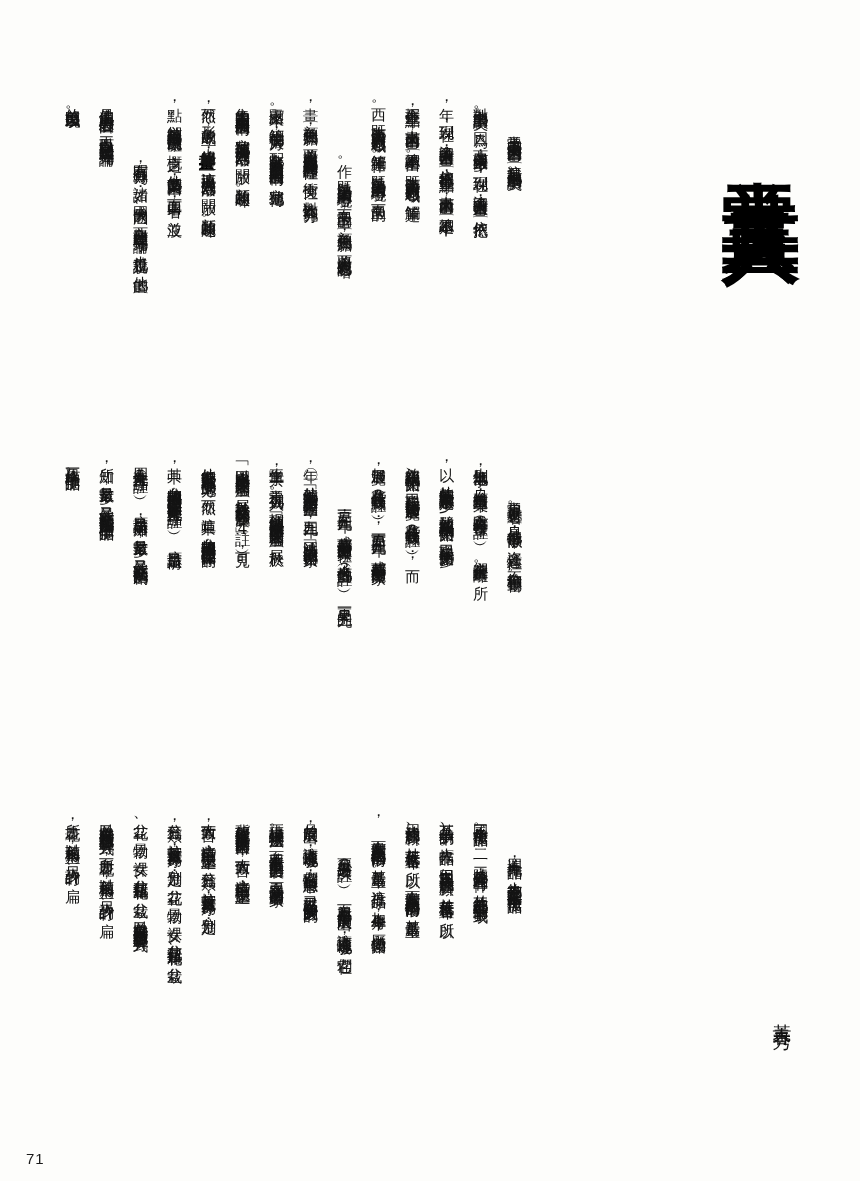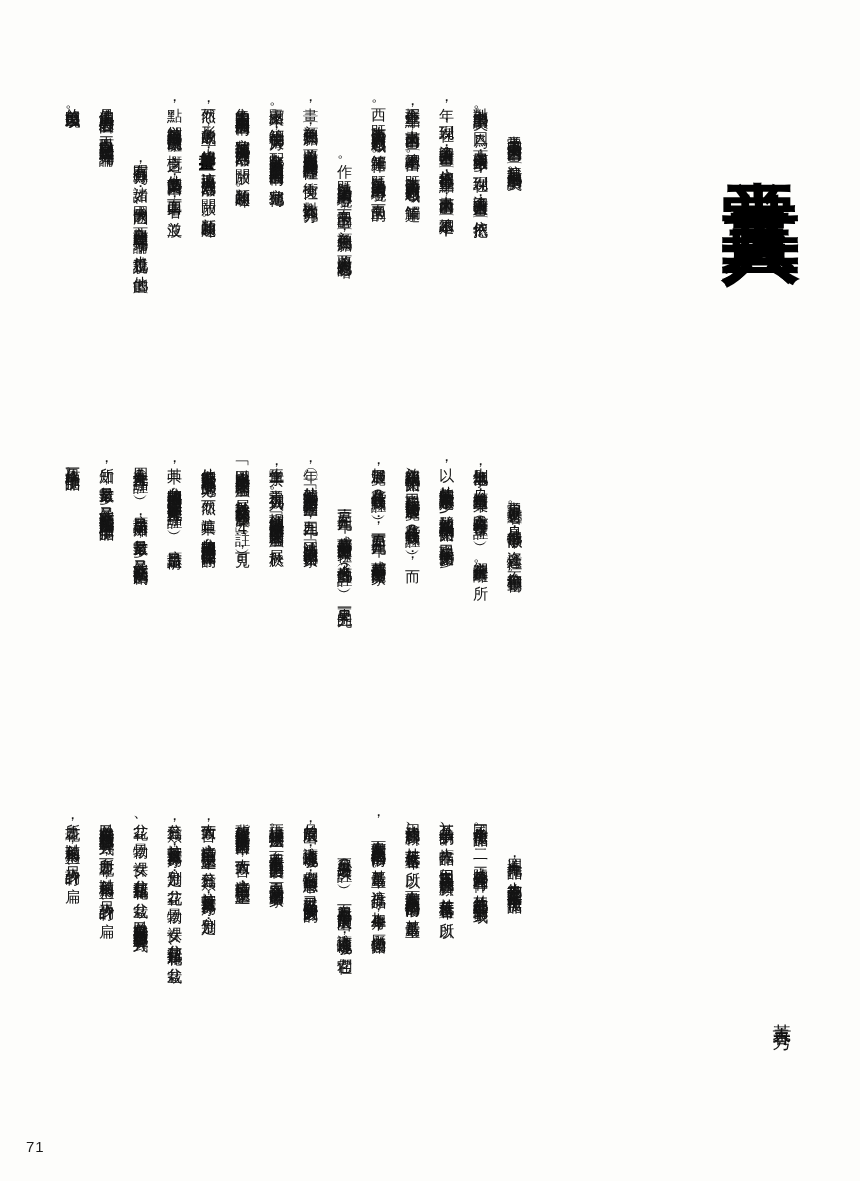"71" .page-number { bottom: 26px -> 14px }
